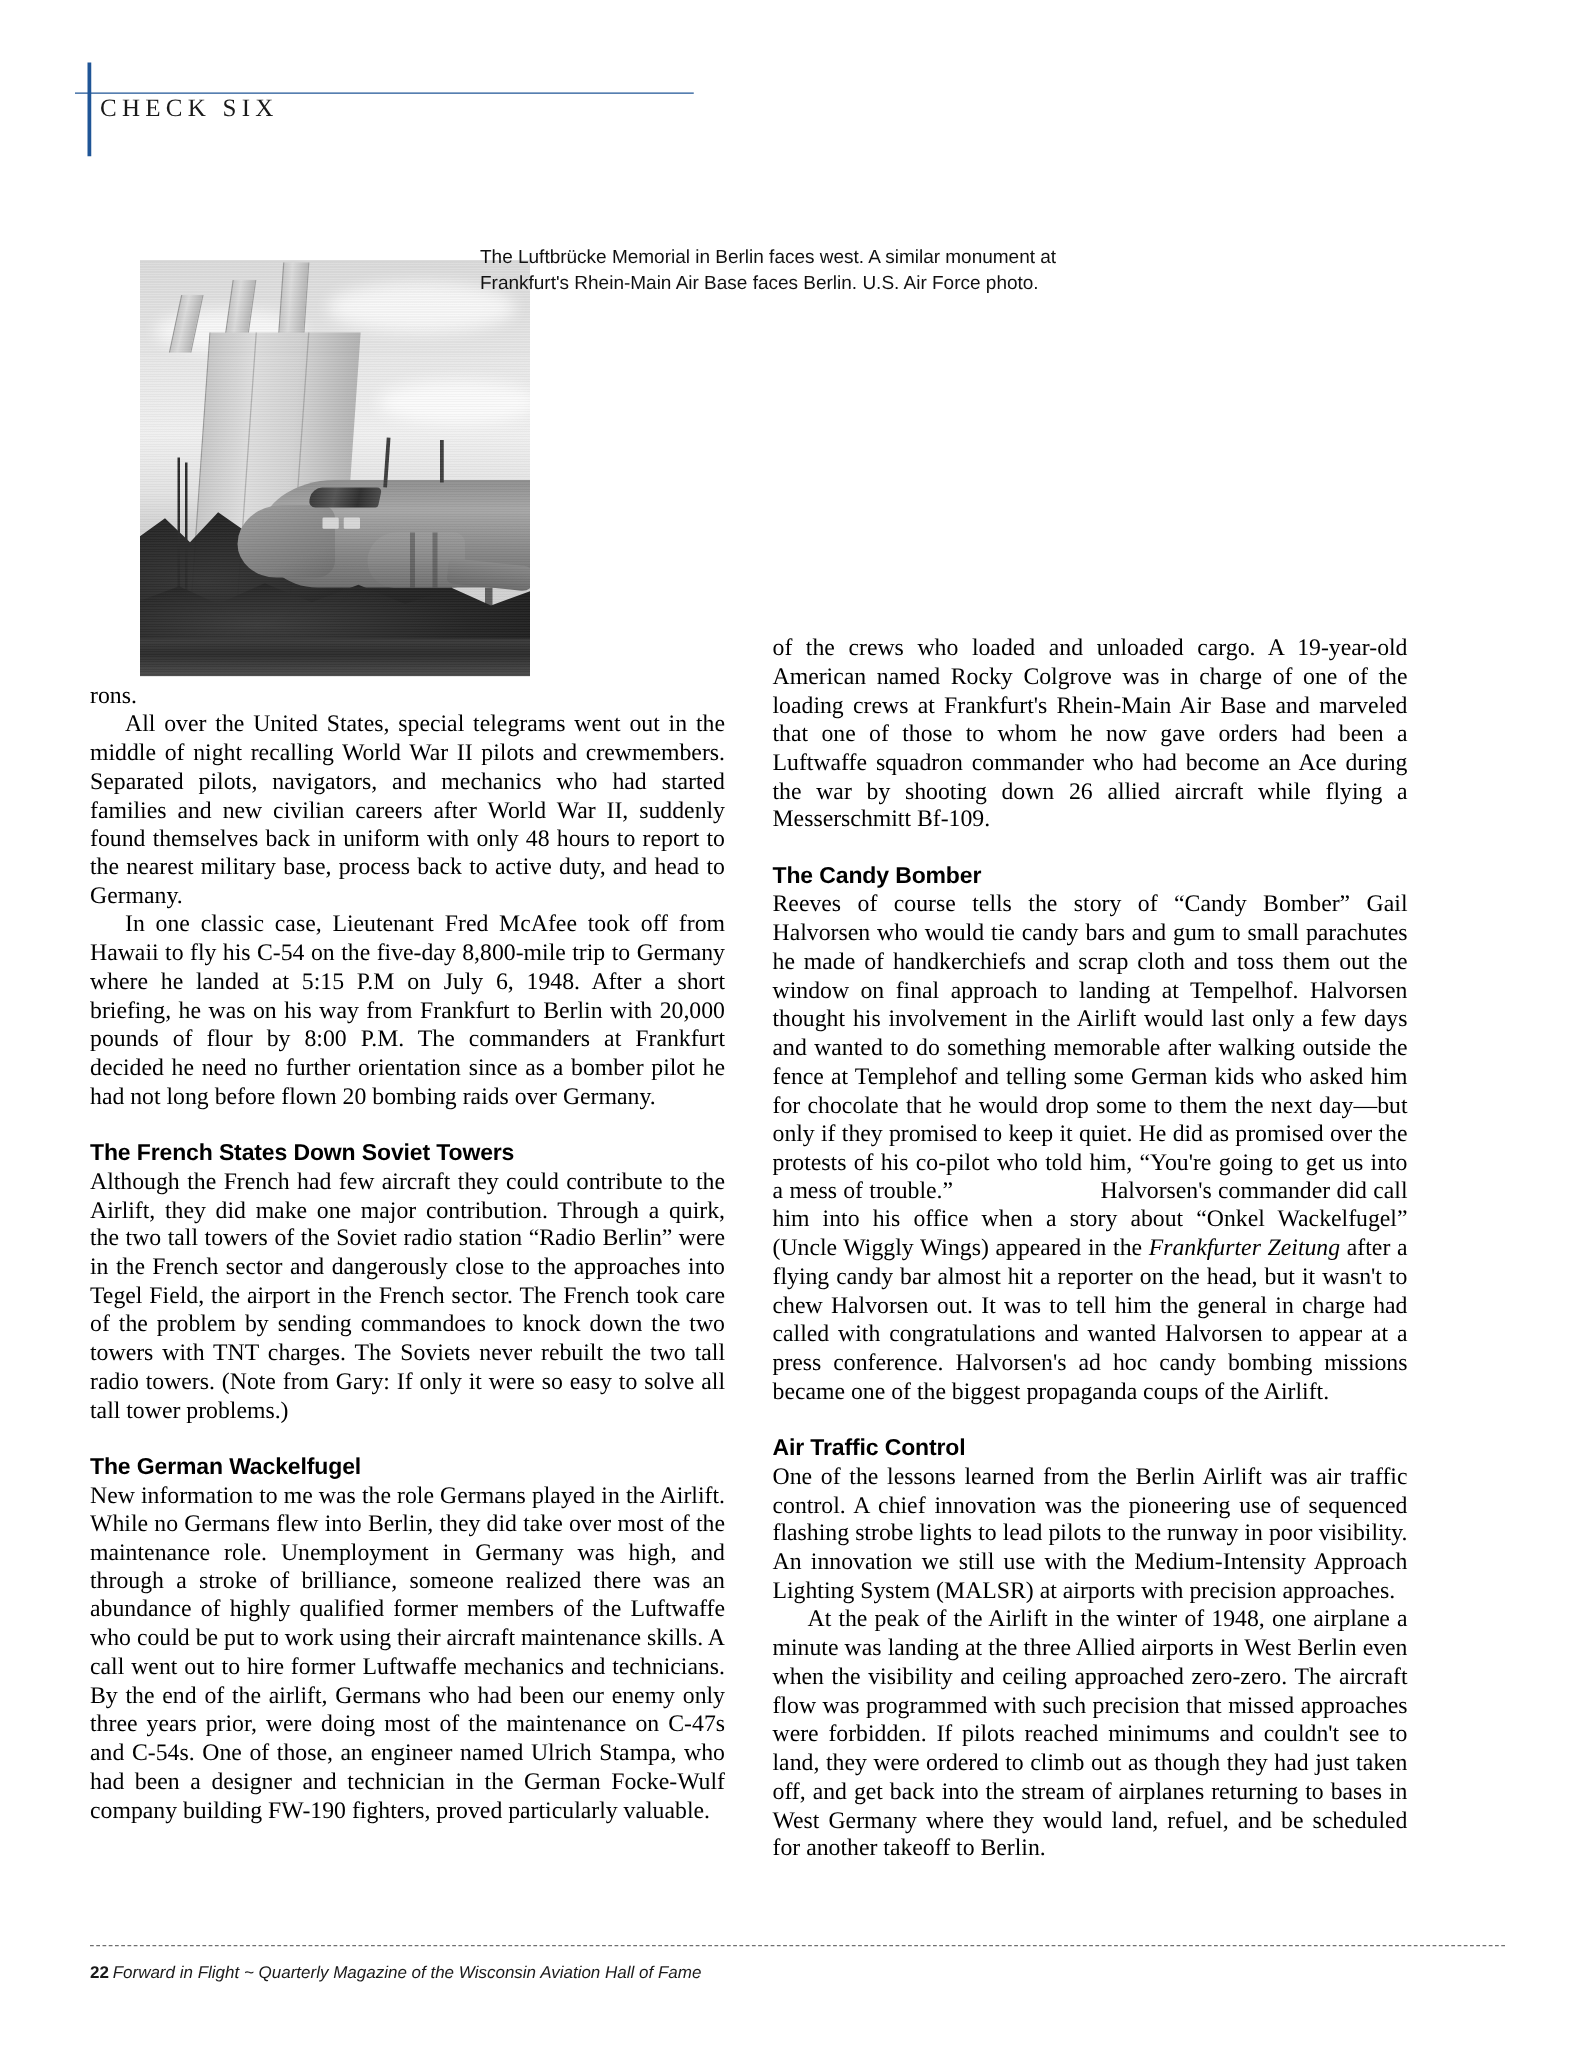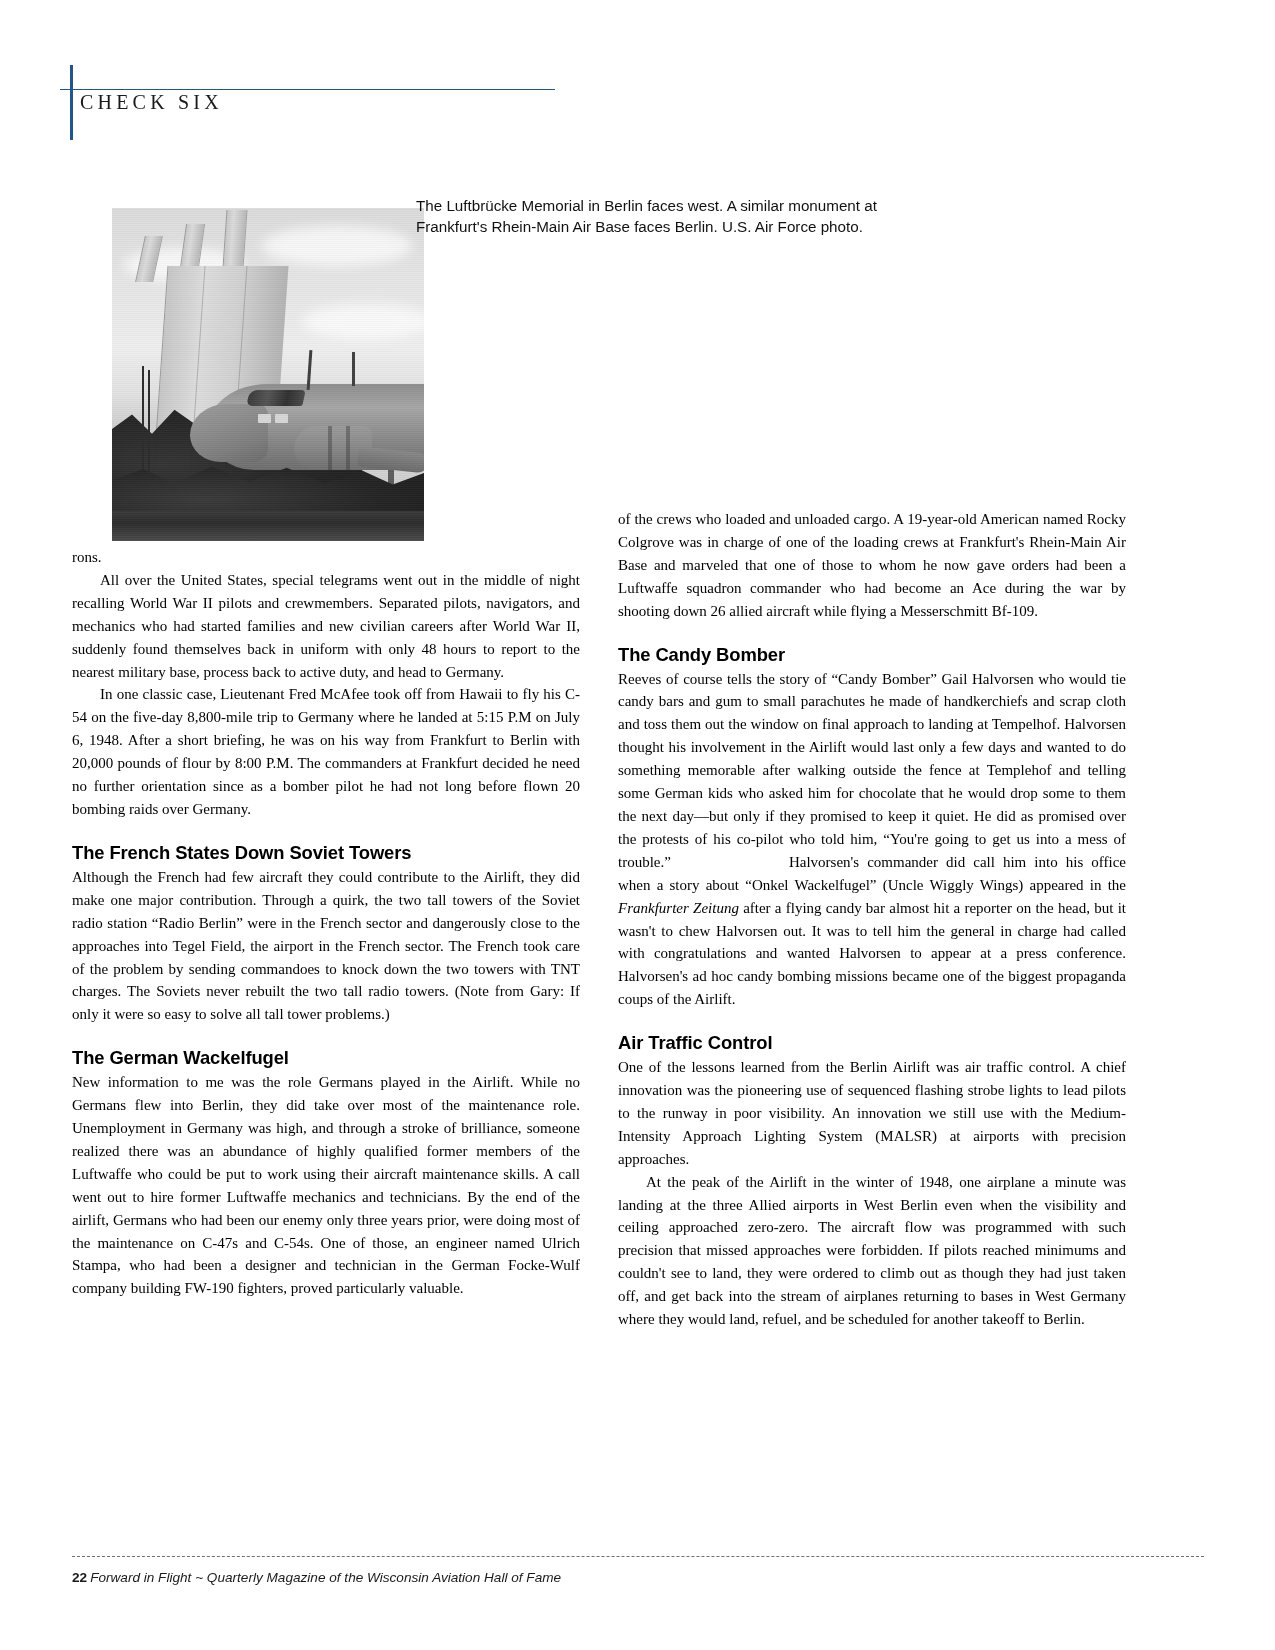"CHECK SIX" .page-header { top: 15px -> 0 }
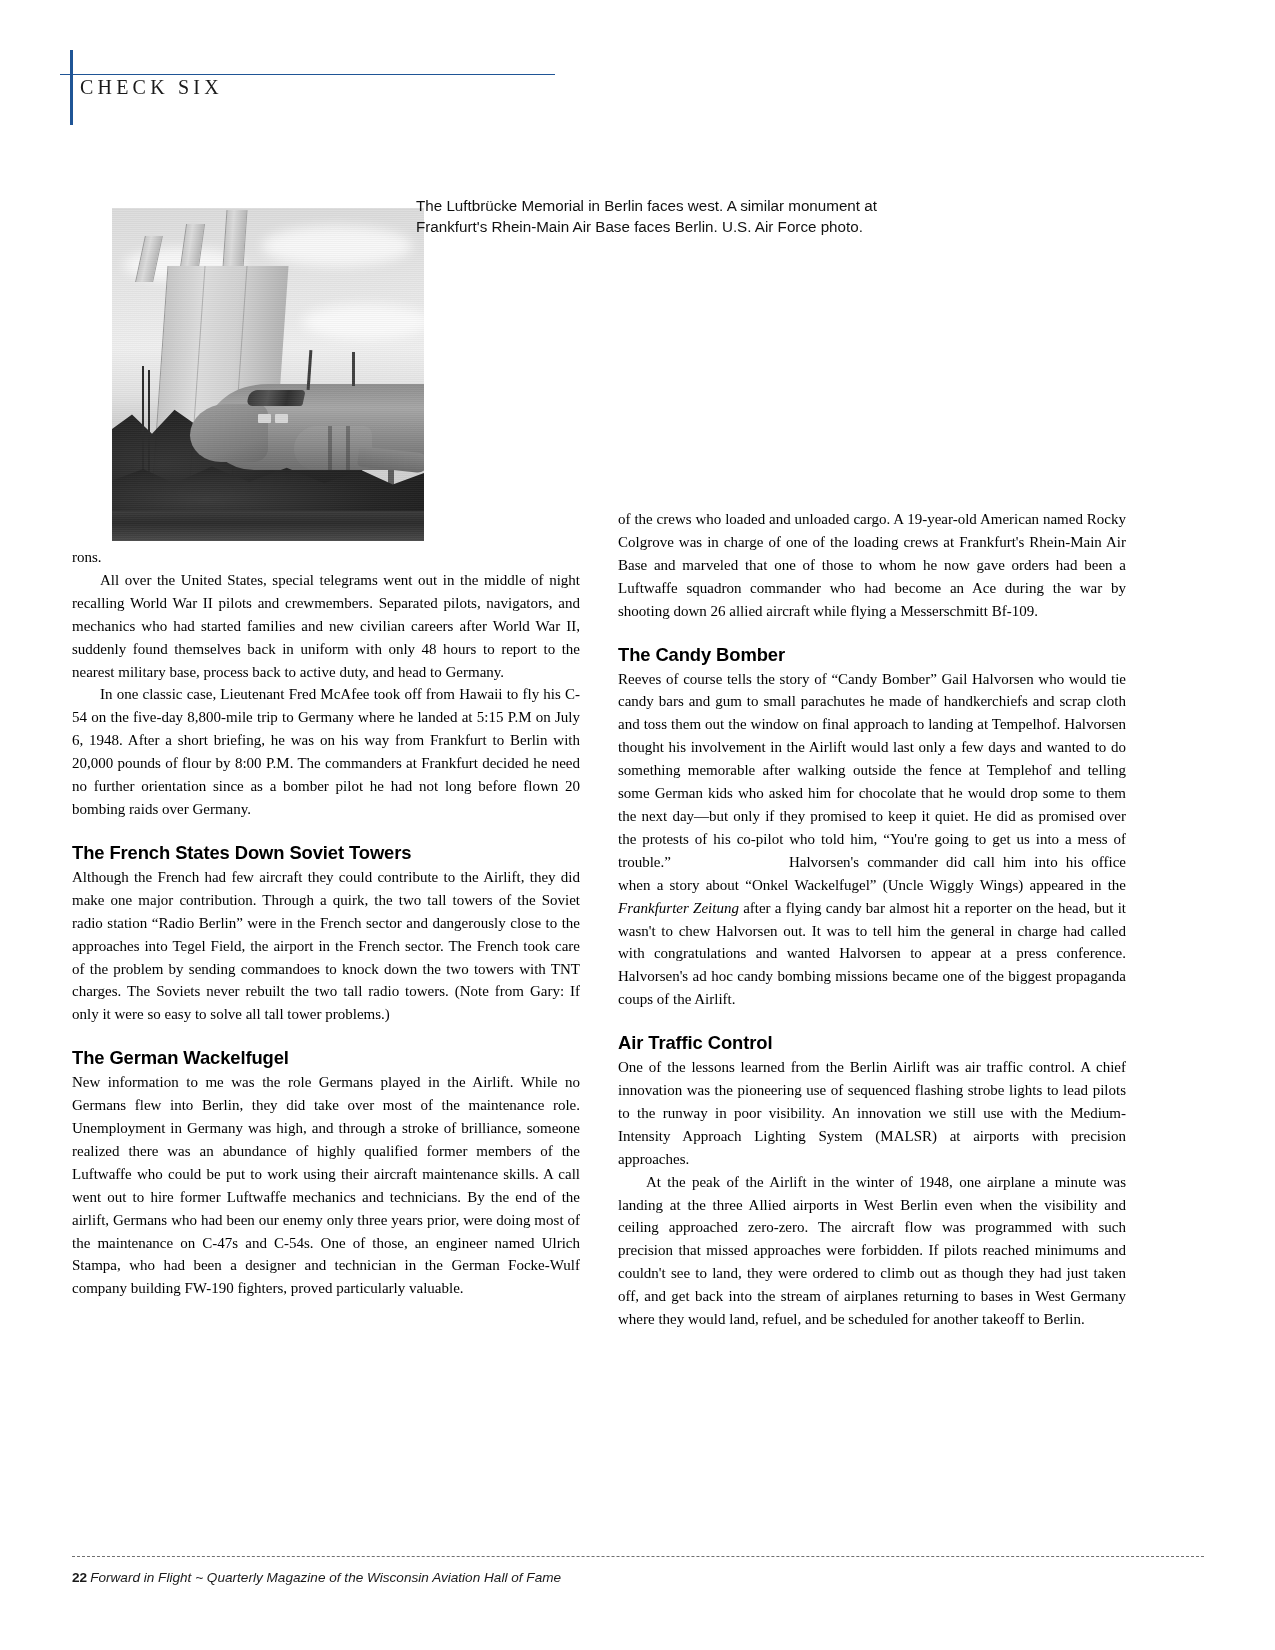"The Luftbrücke Memorial in Berlin" .photo-caption { left: 416px -> 384px }
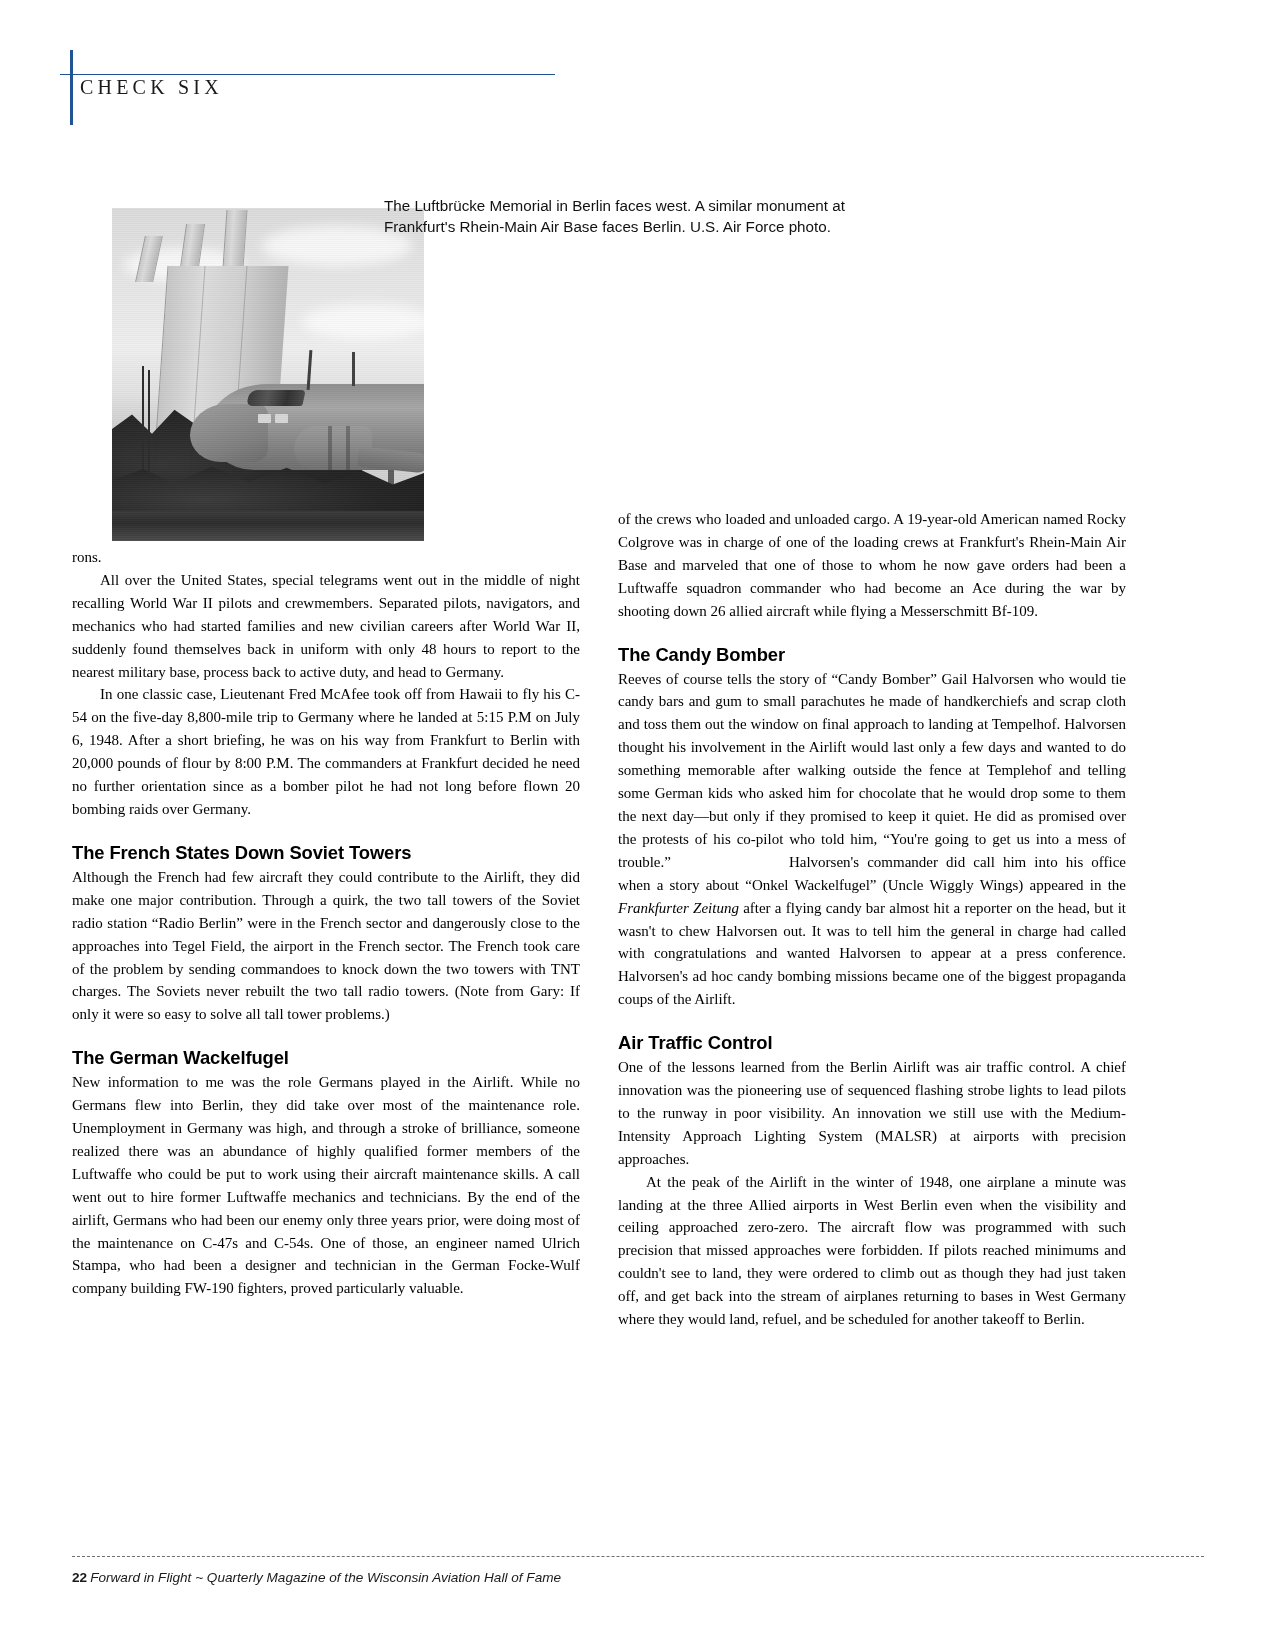"of the crews who loaded" .body-p { font-size: 15px -> 19px }
